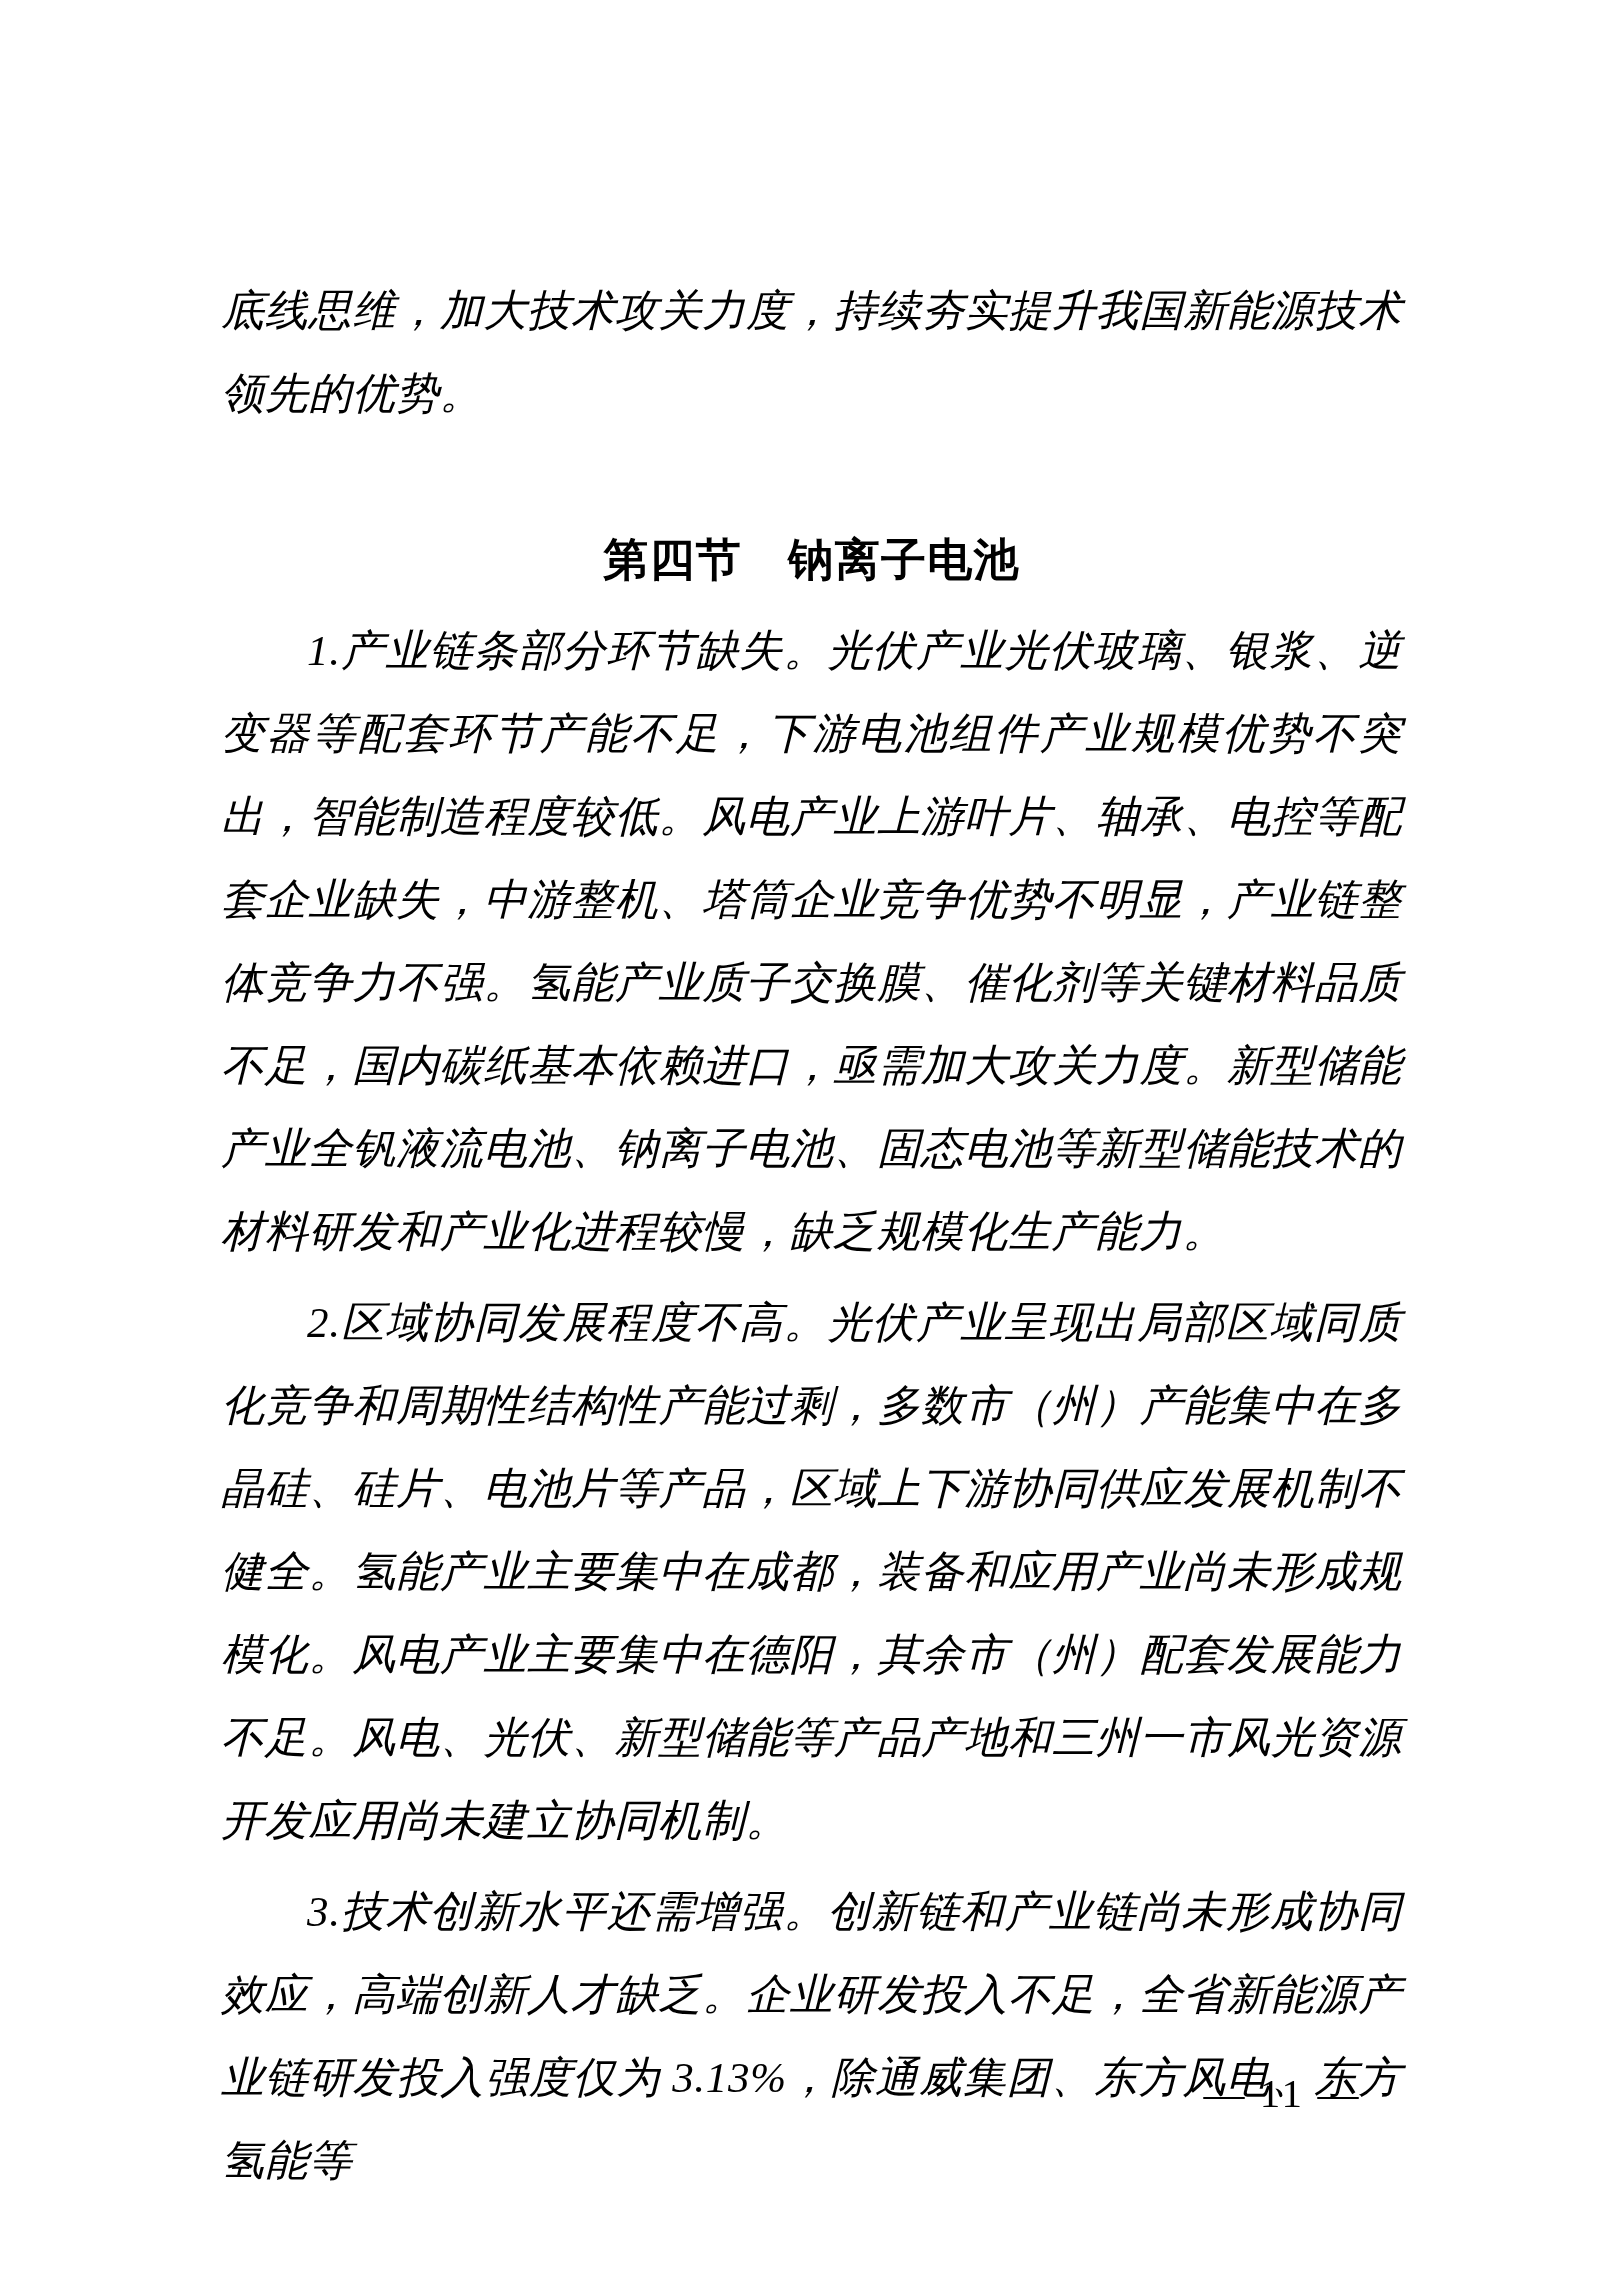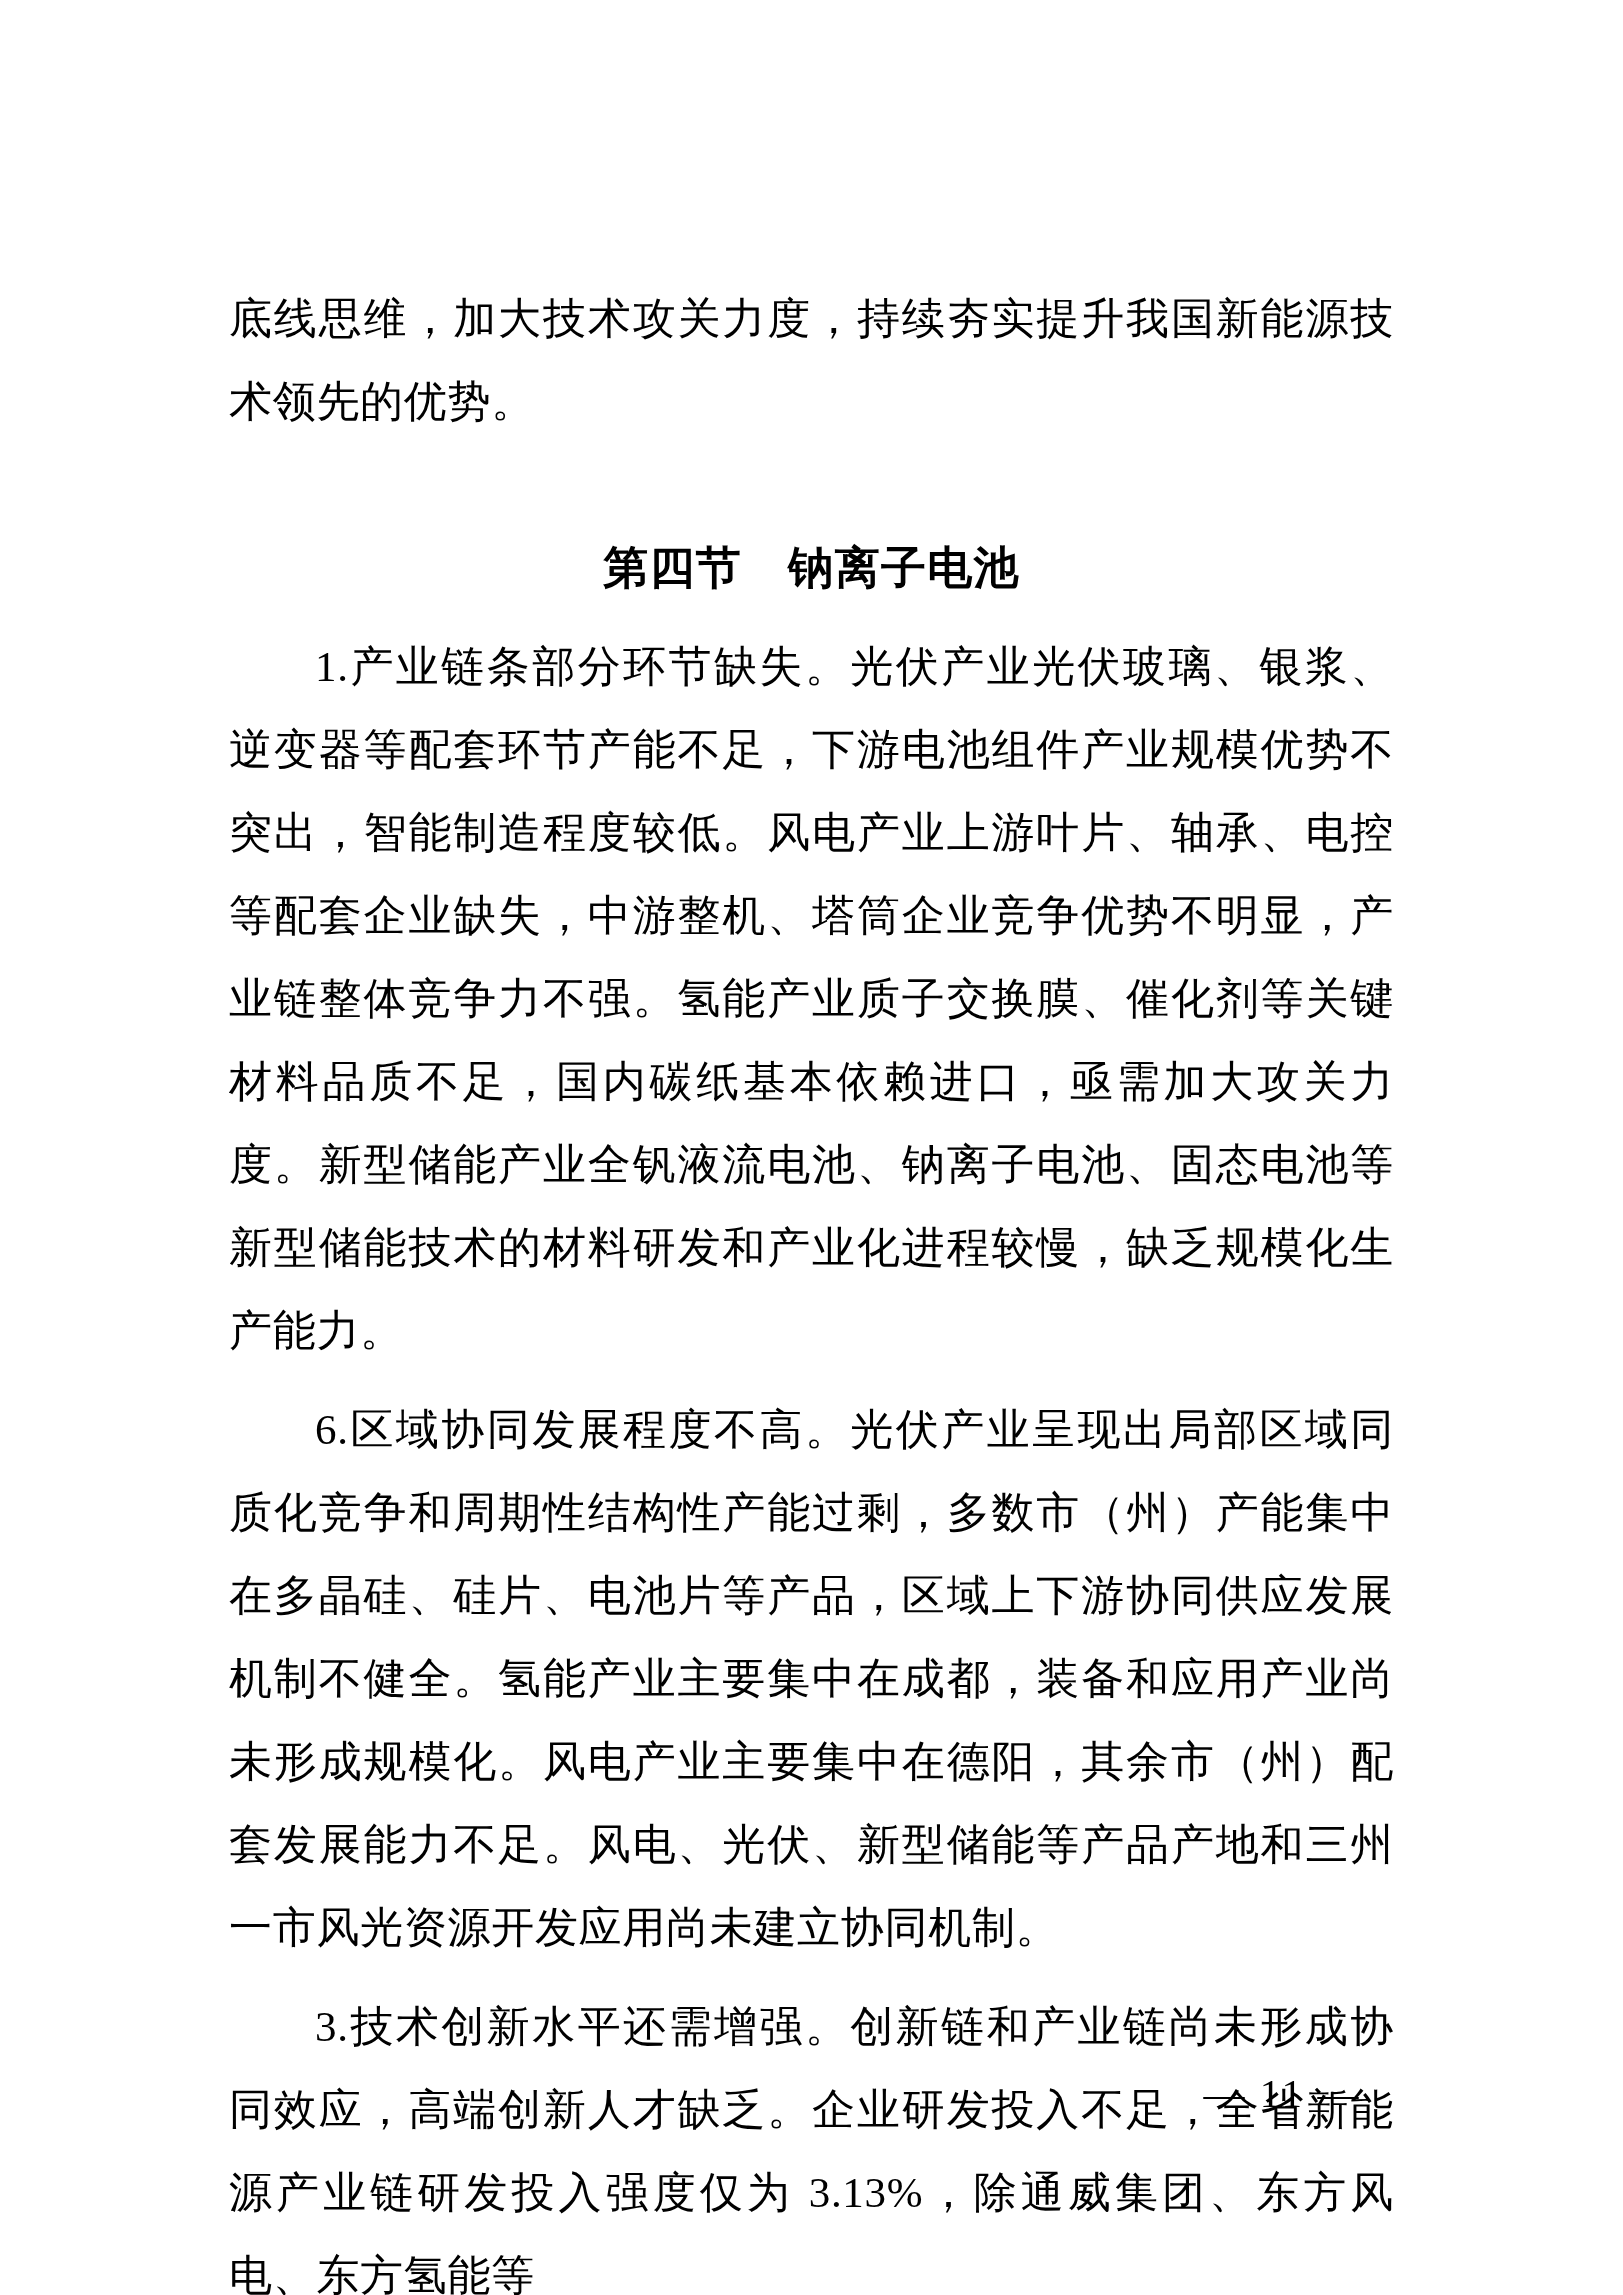"底线思维，加大技术攻关力度，持续夯实提升我国新能源技术领先的优势。" .para { font-style: none -> italic; margin: 16px -> 8px }
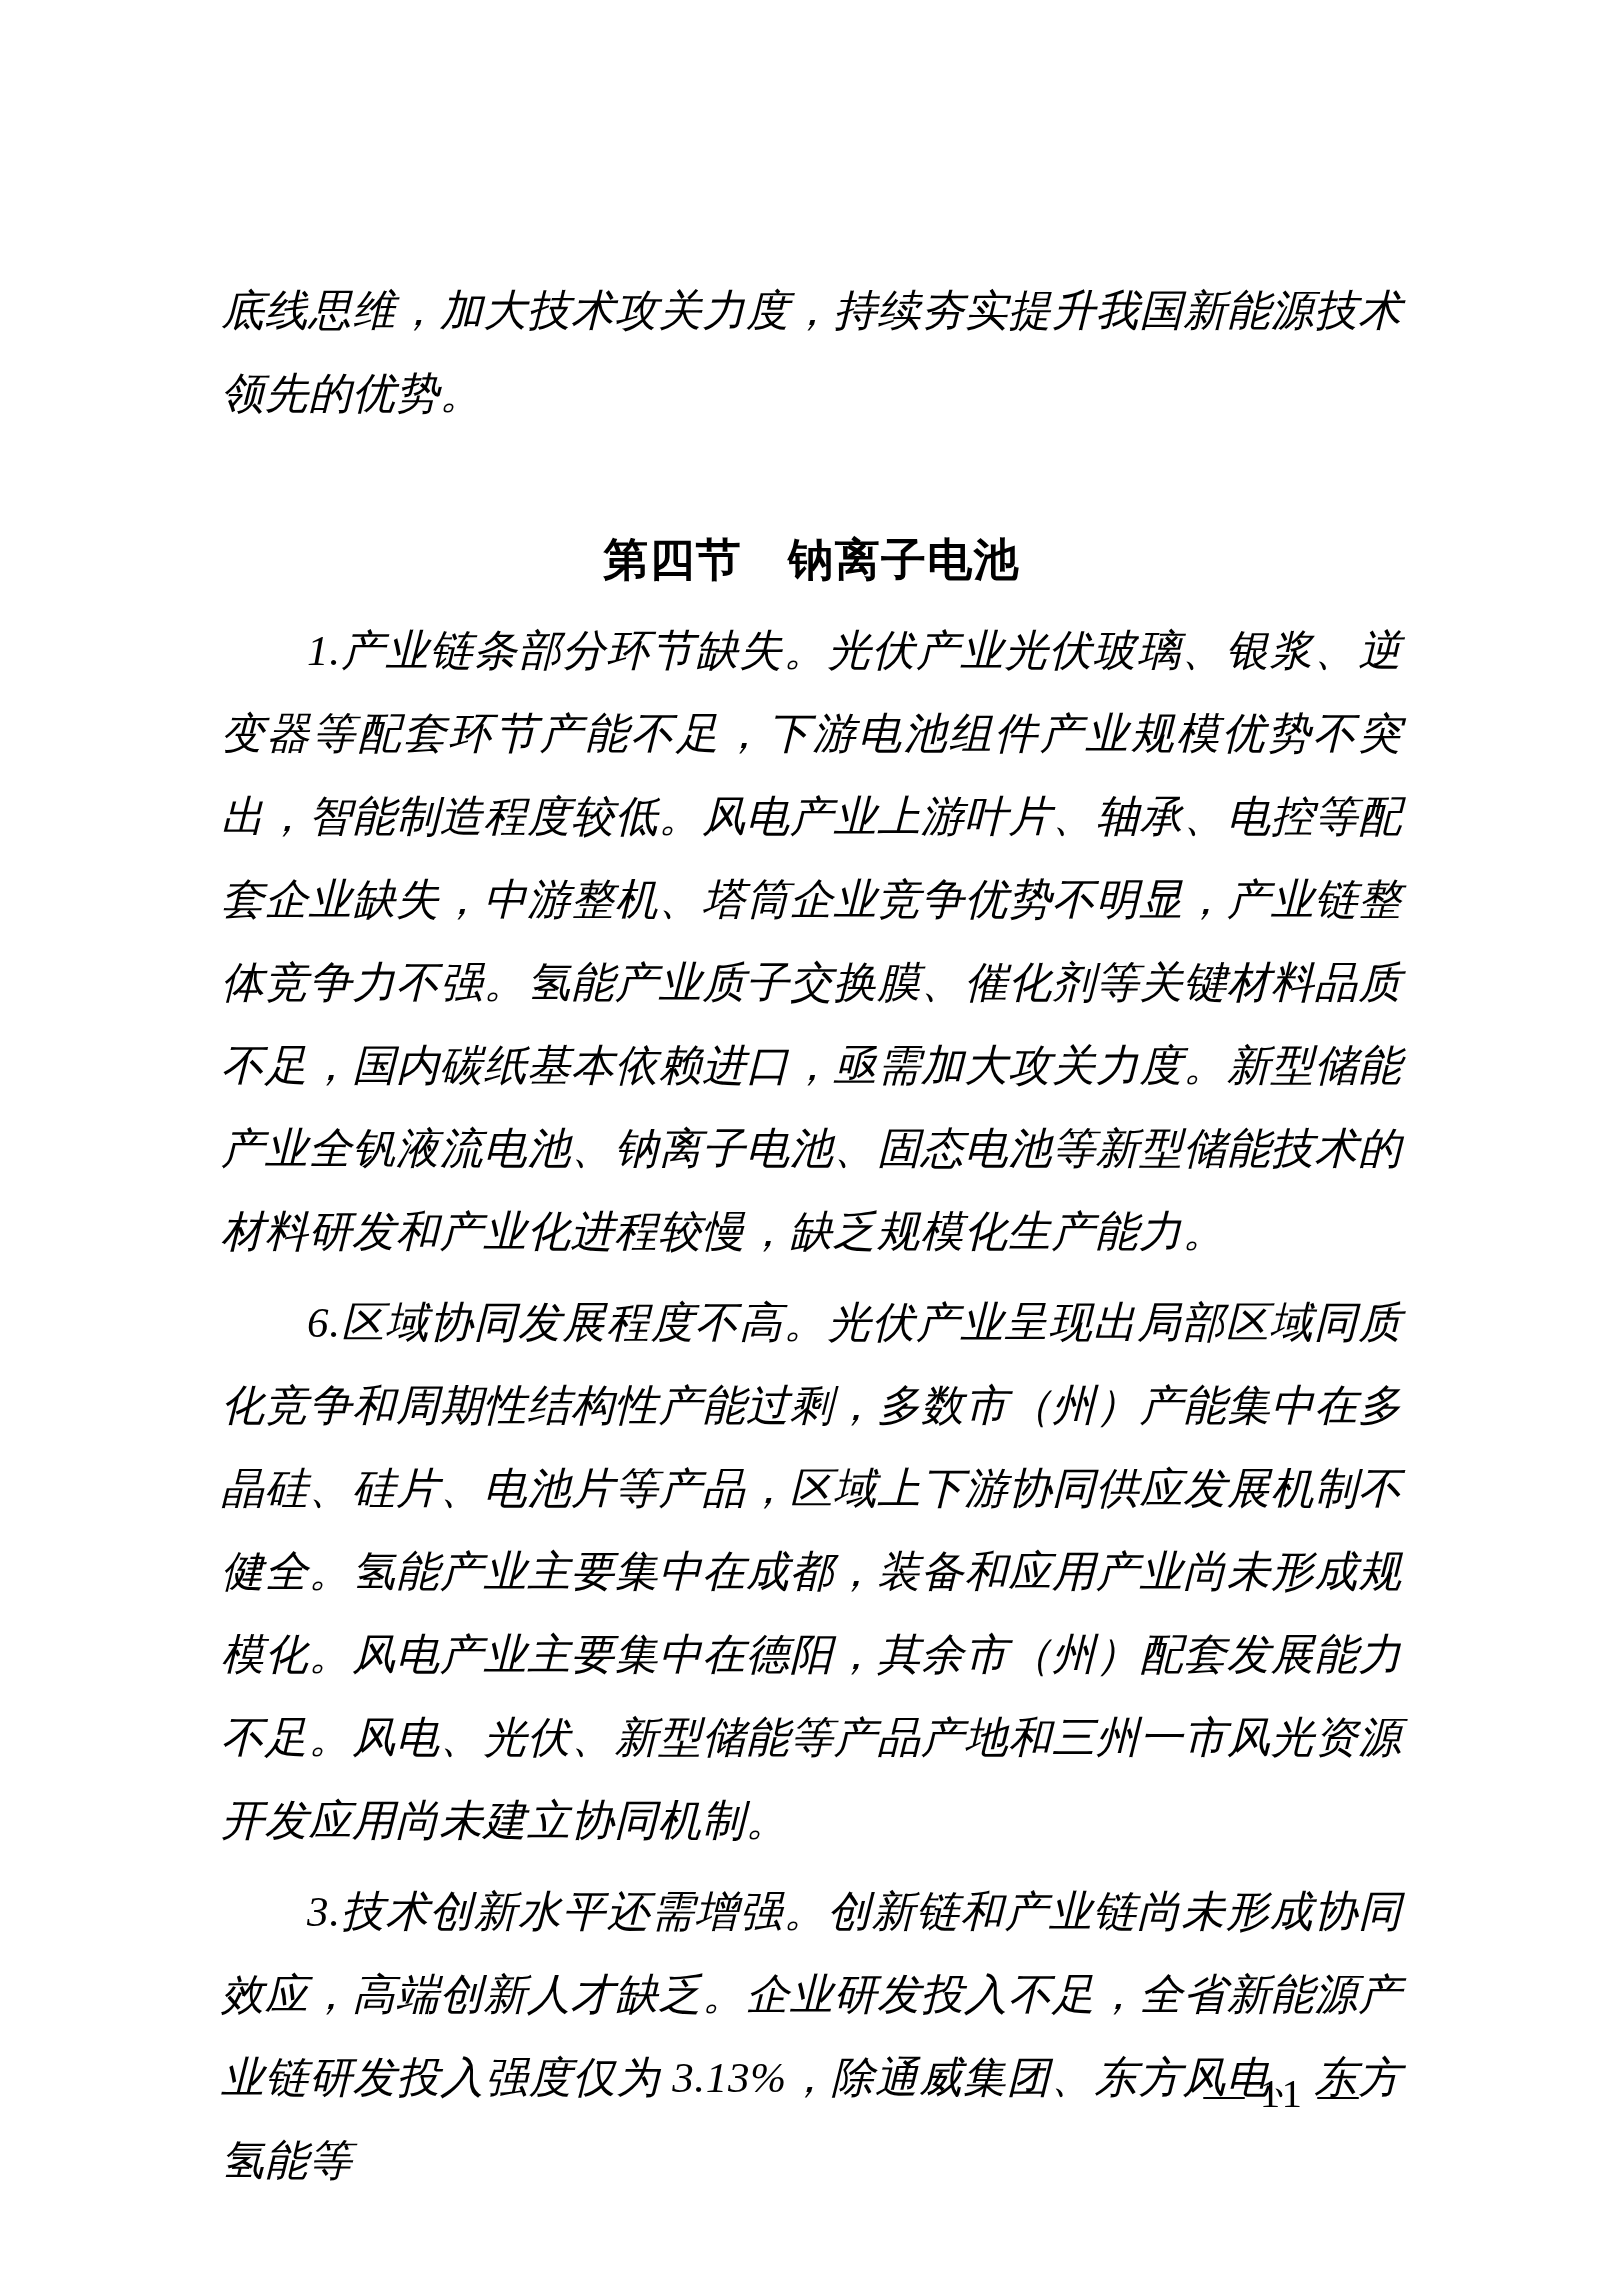"6.区域协同发展程度不高。光伏产业呈现出局部区域同质化竞争和周期性结构性产能过剩" p.para { text: 6 -> 2 }
